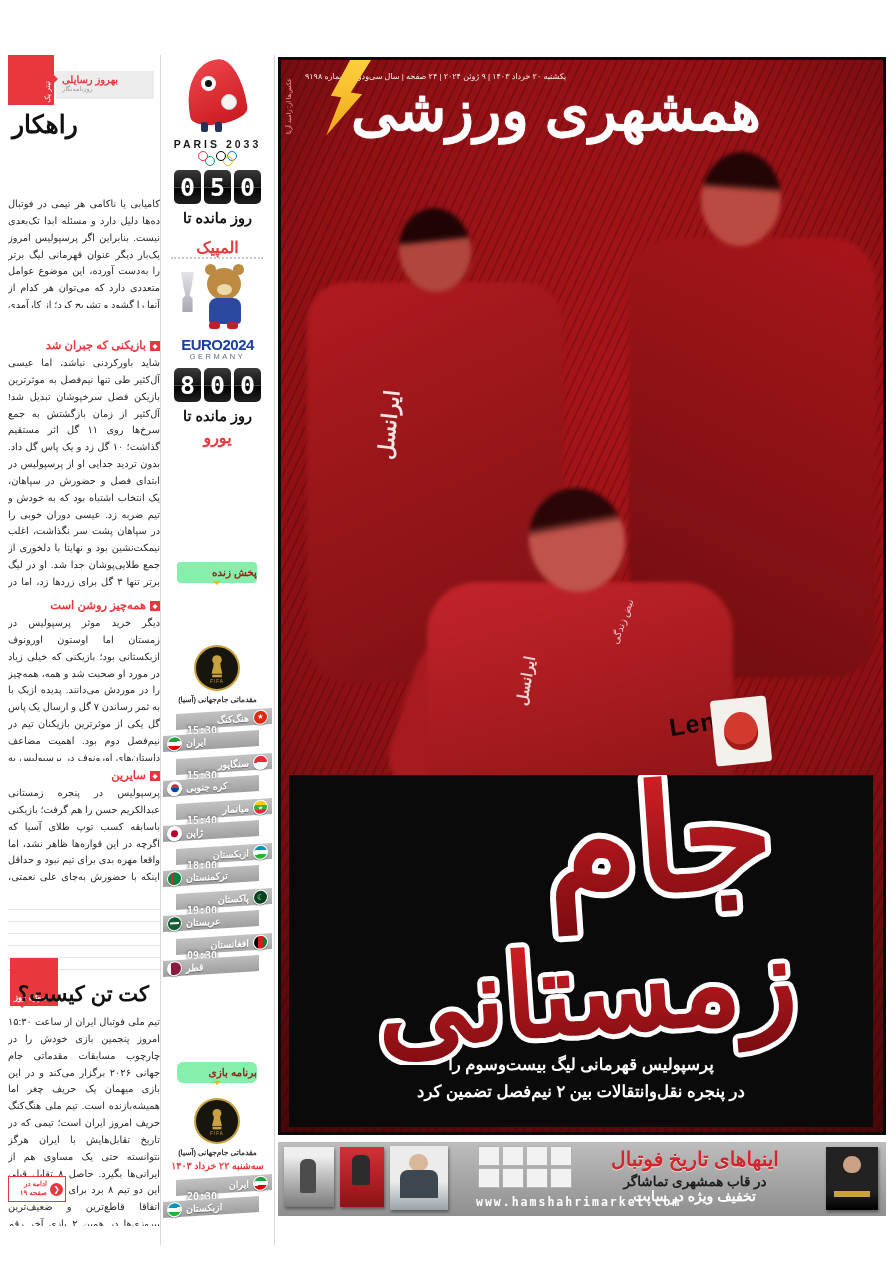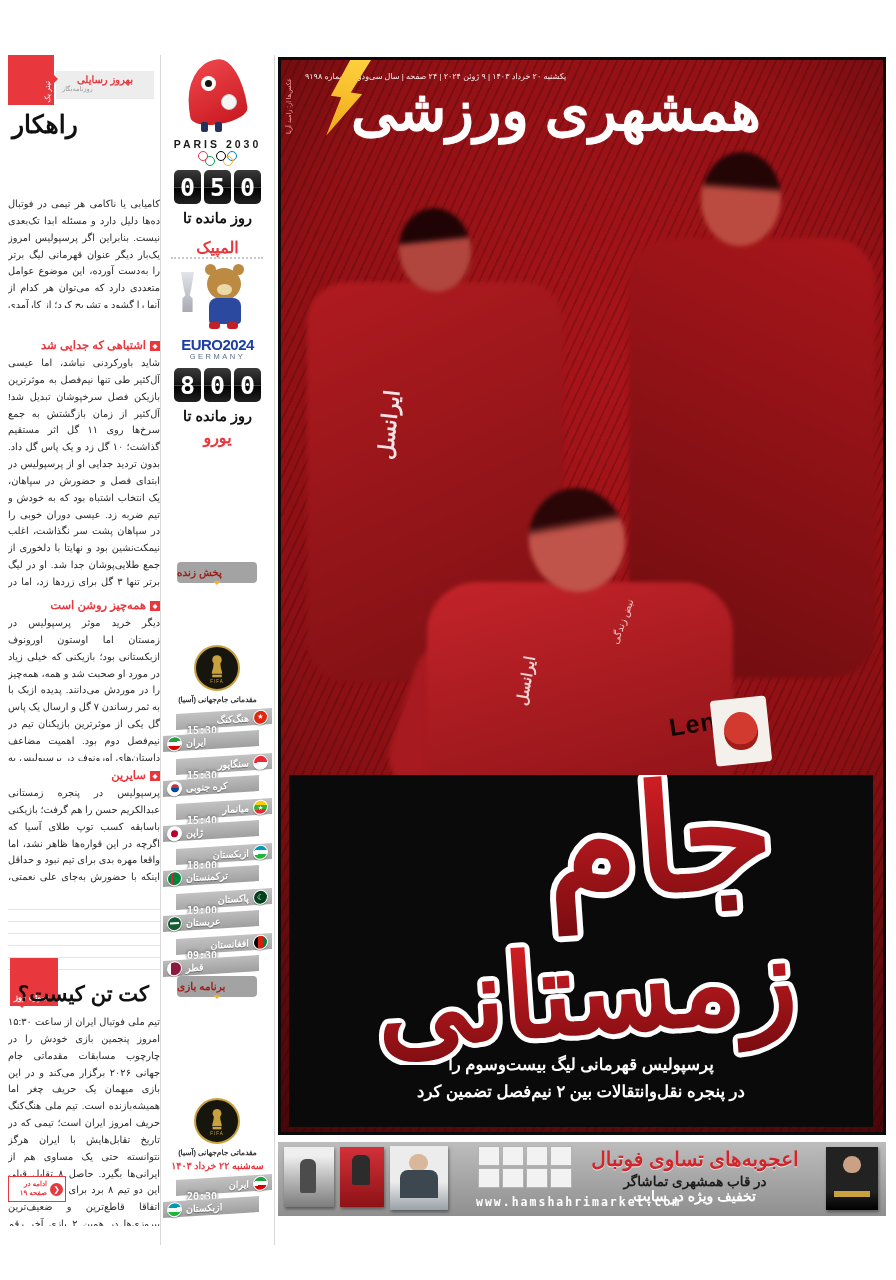"بهروز رسایلی" .author-name { text-align: center -> left }
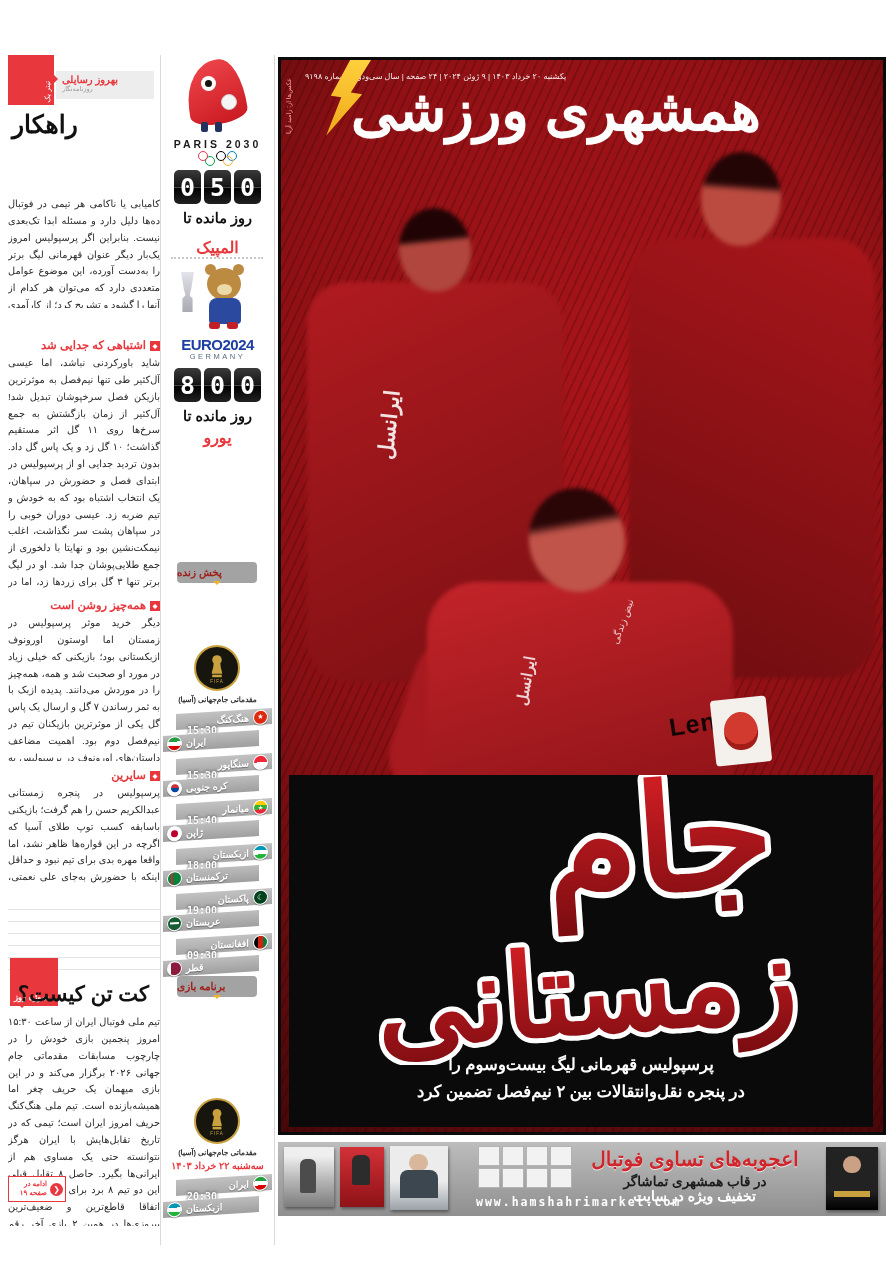"PARIS 2030" div.paris-brand { text: 2030 -> 2033 }
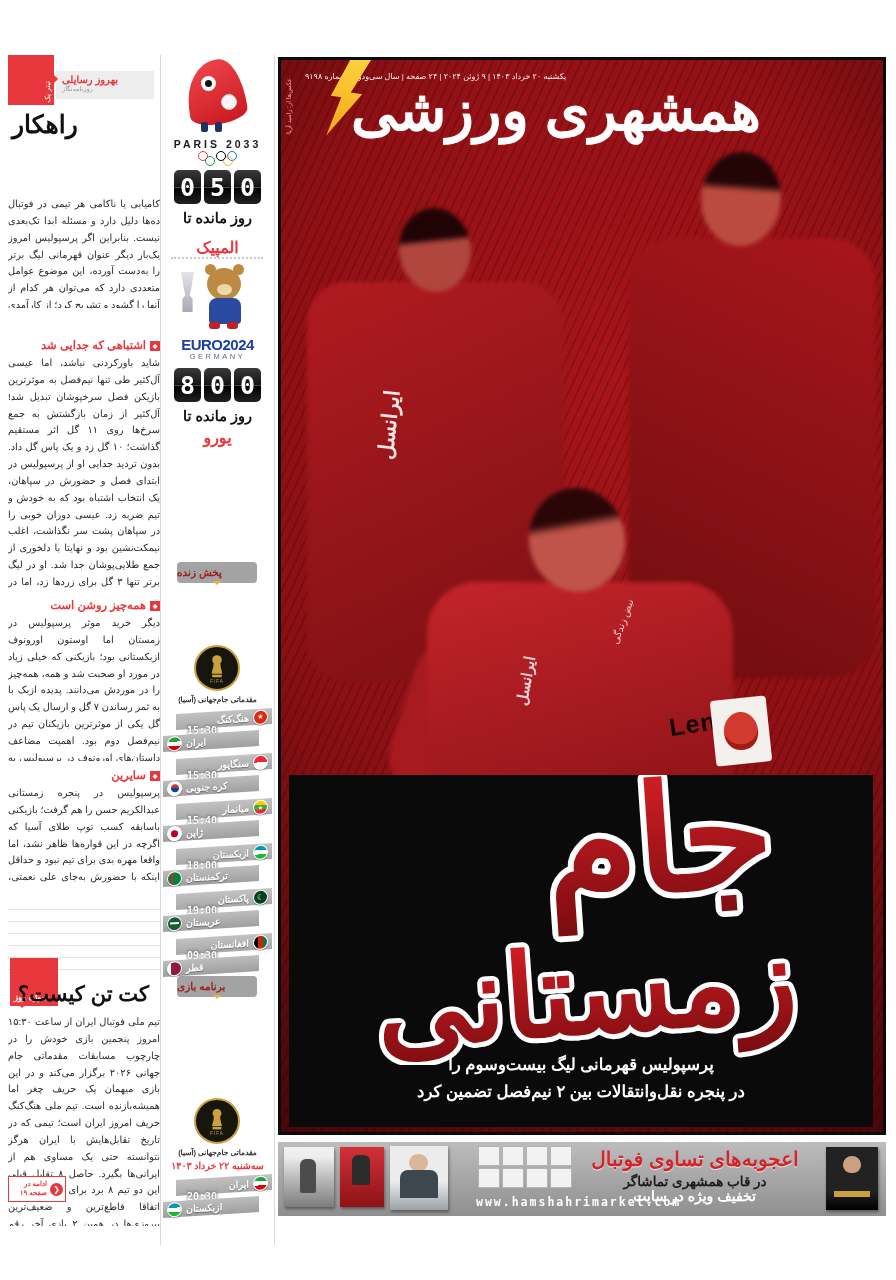"اشتباهی که جدایی شد" span { text: اشتباهی که جدایی -> بازیکنی که جبران }
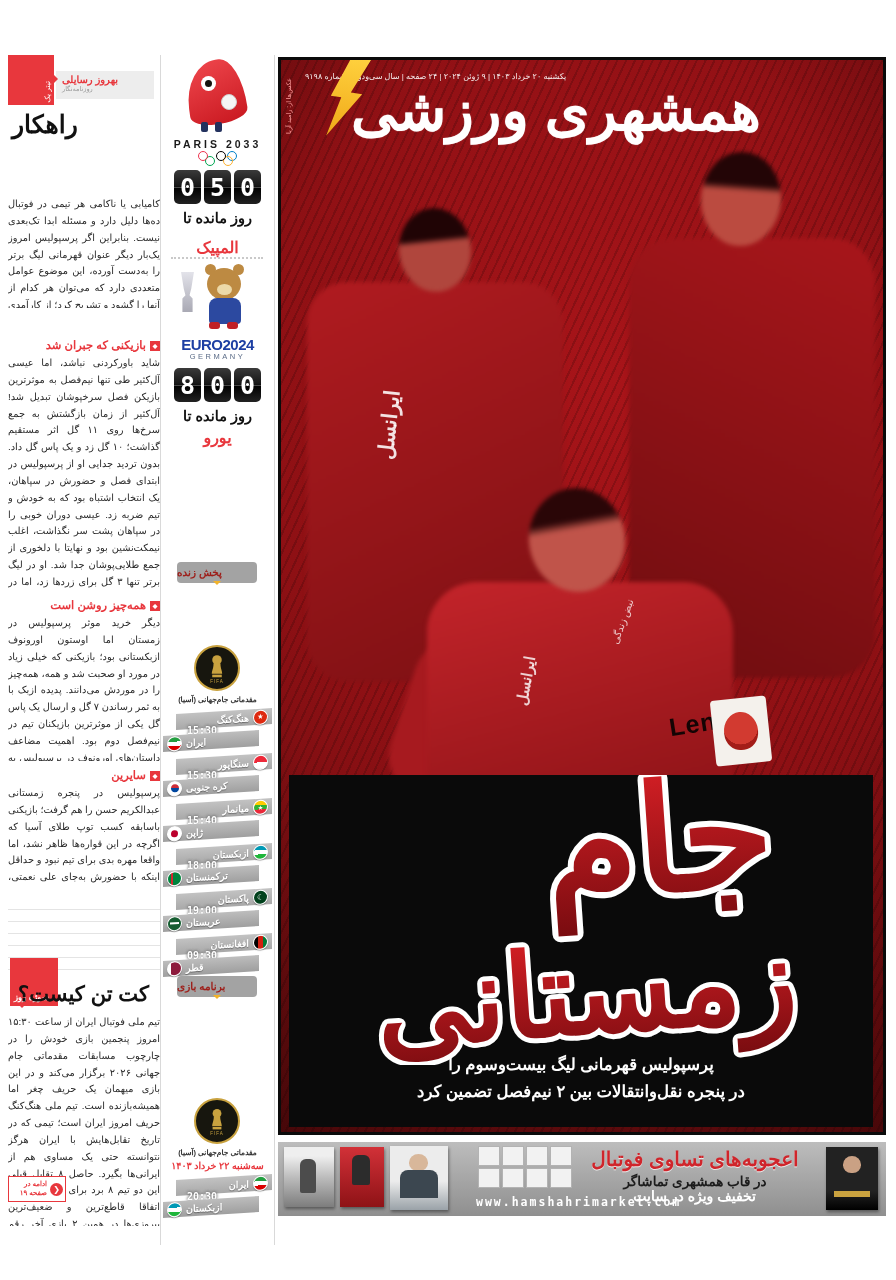"پخش زنده" .pill-badge { background: #a3a3a3 -> #86efac; text-align: left -> right }
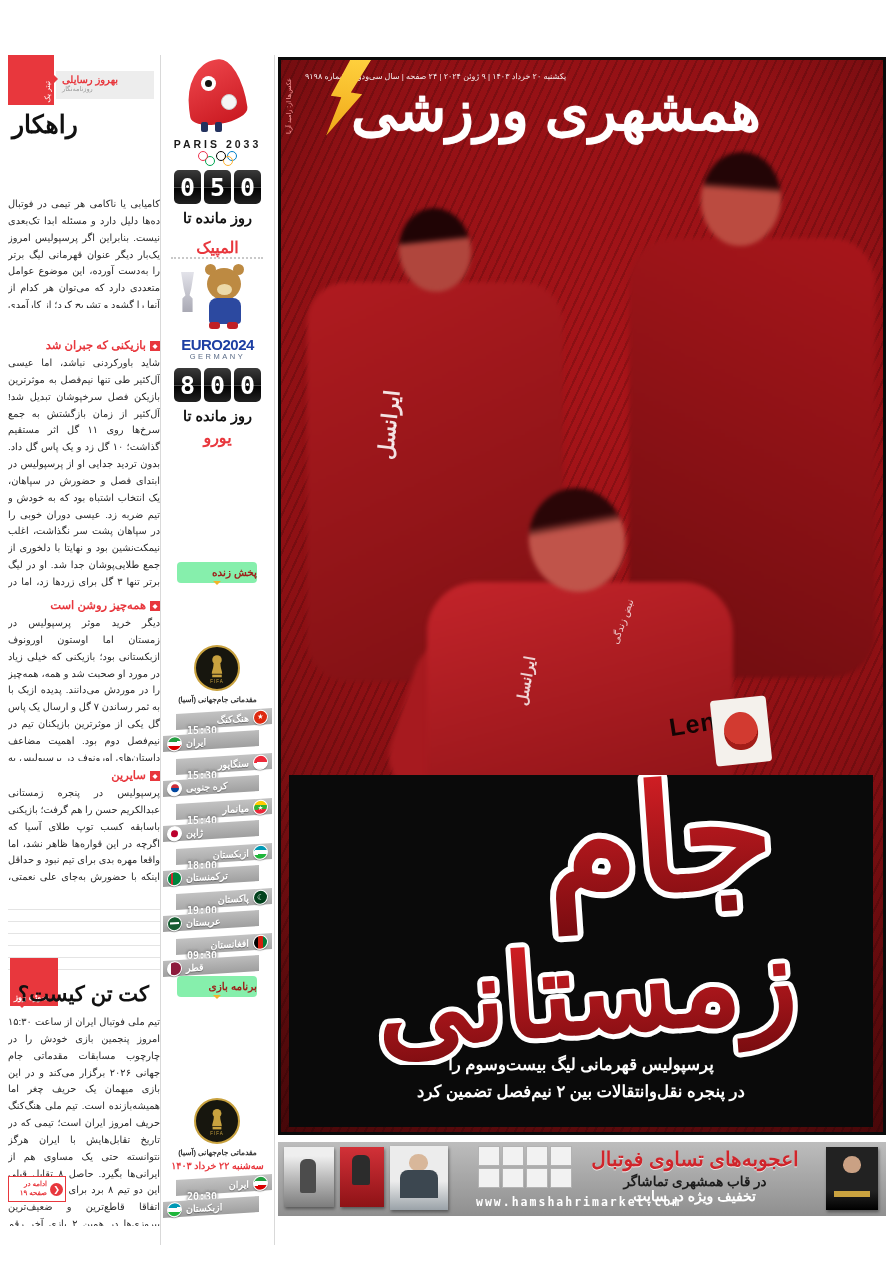"برنامه بازی" .sched-badge { border-radius: none -> 6px; top: 926px -> 1012px }
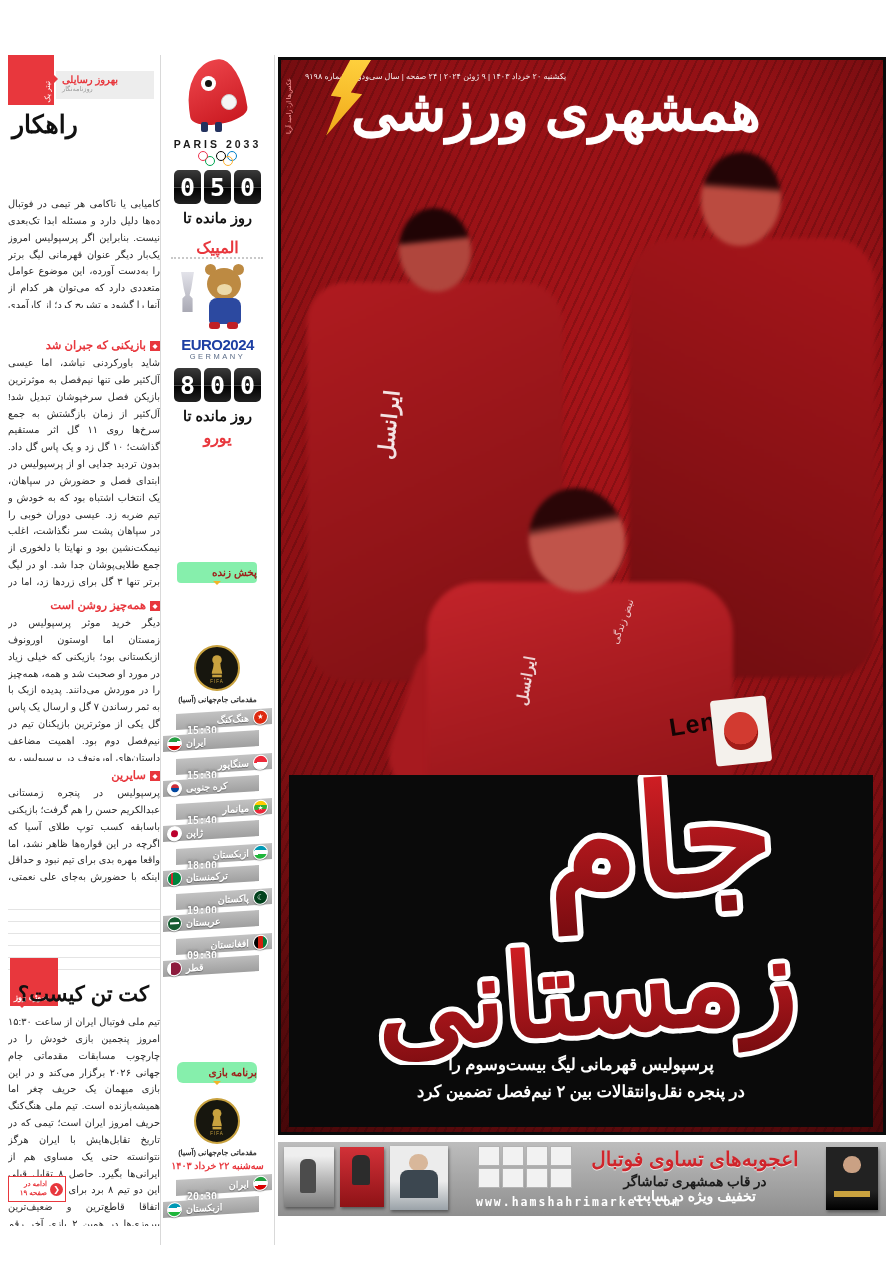"اعجوبه‌های تساوی فوتبال" div.ad-headline { text: اعجوبه‌های تساوی -> اینها‌های تاریخ }
